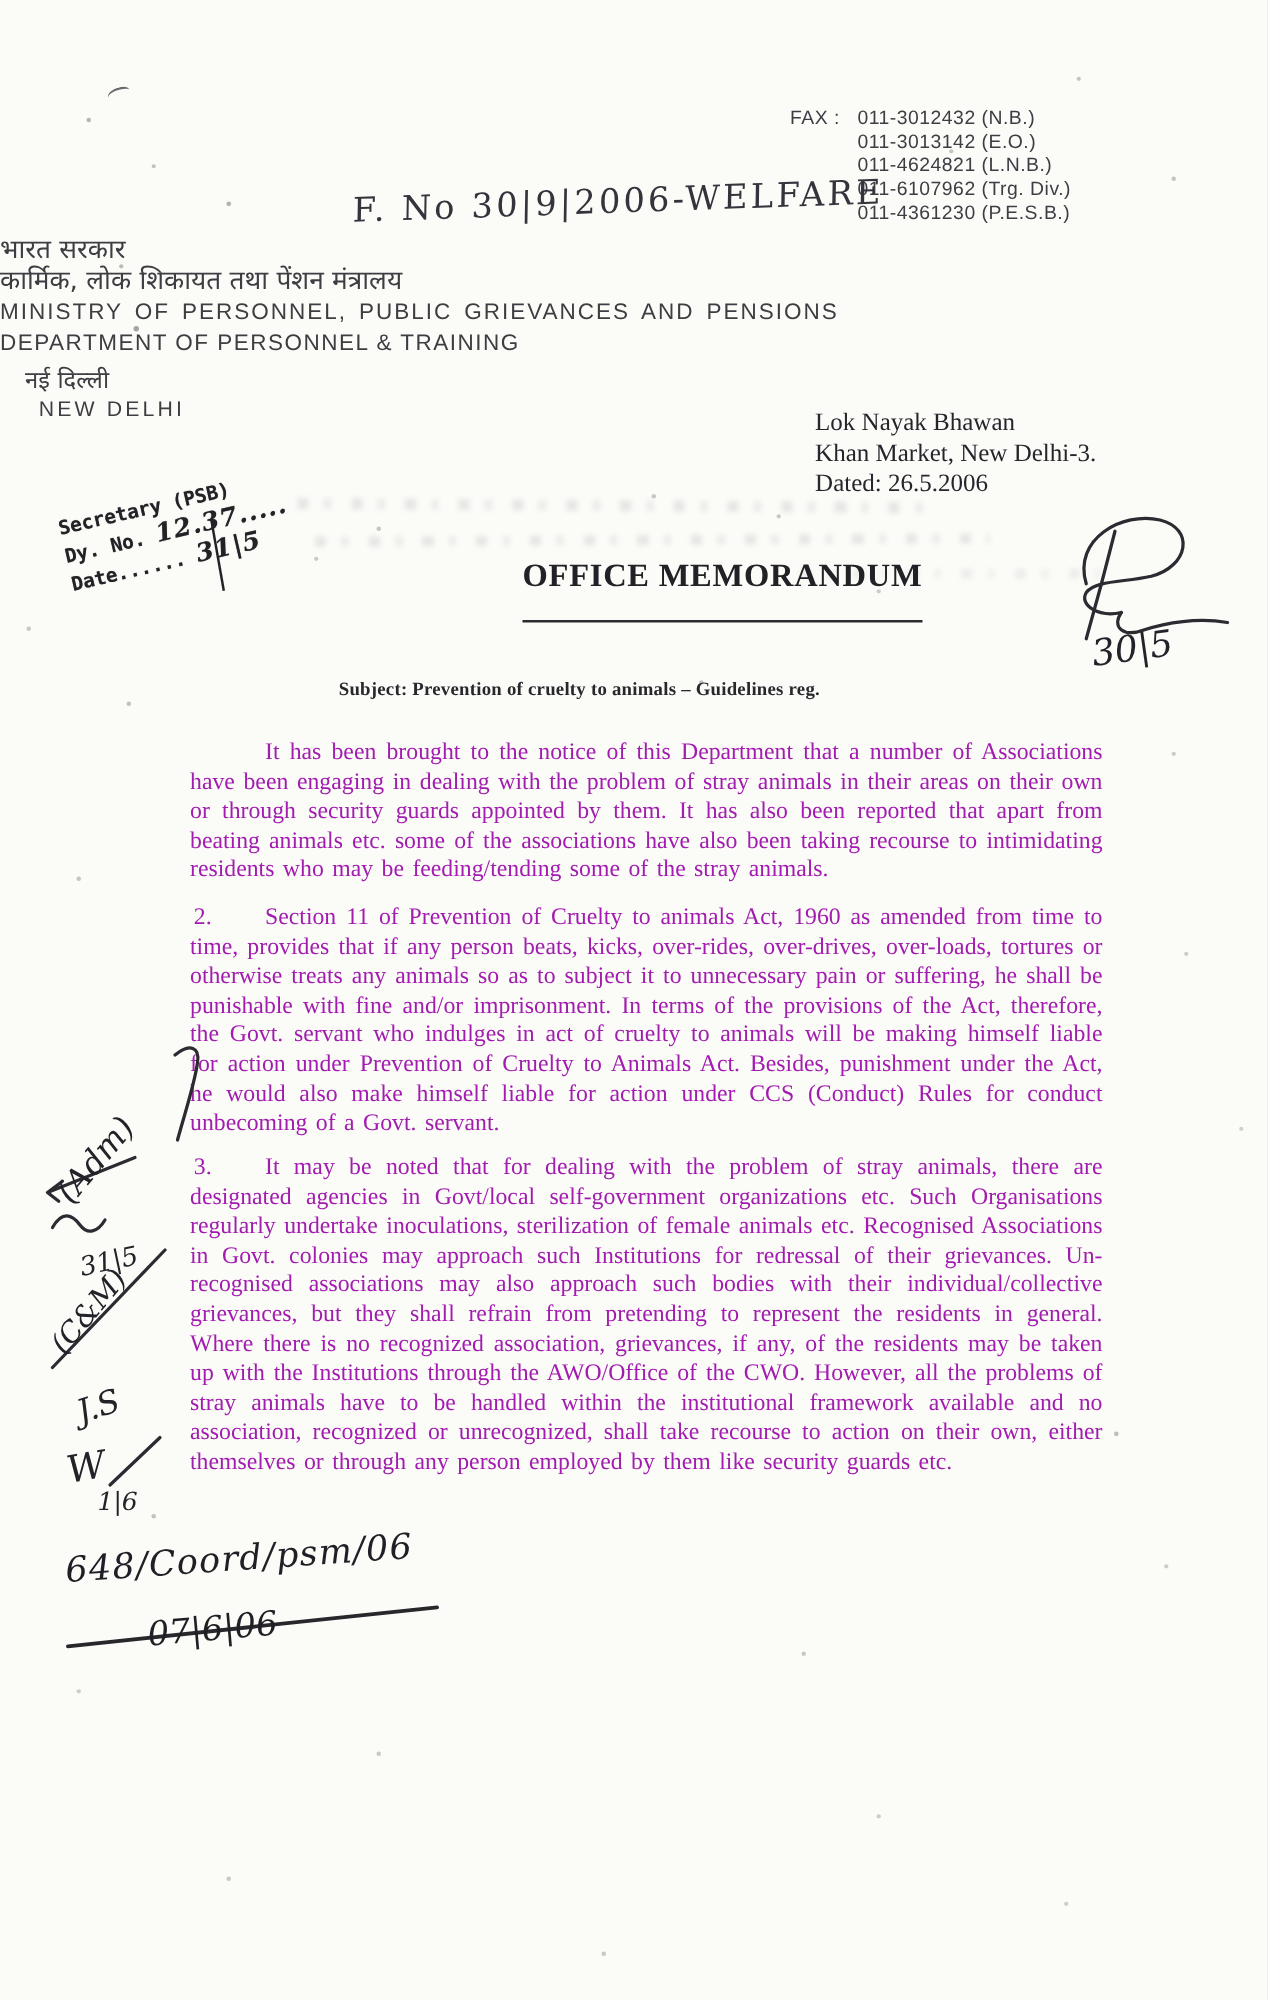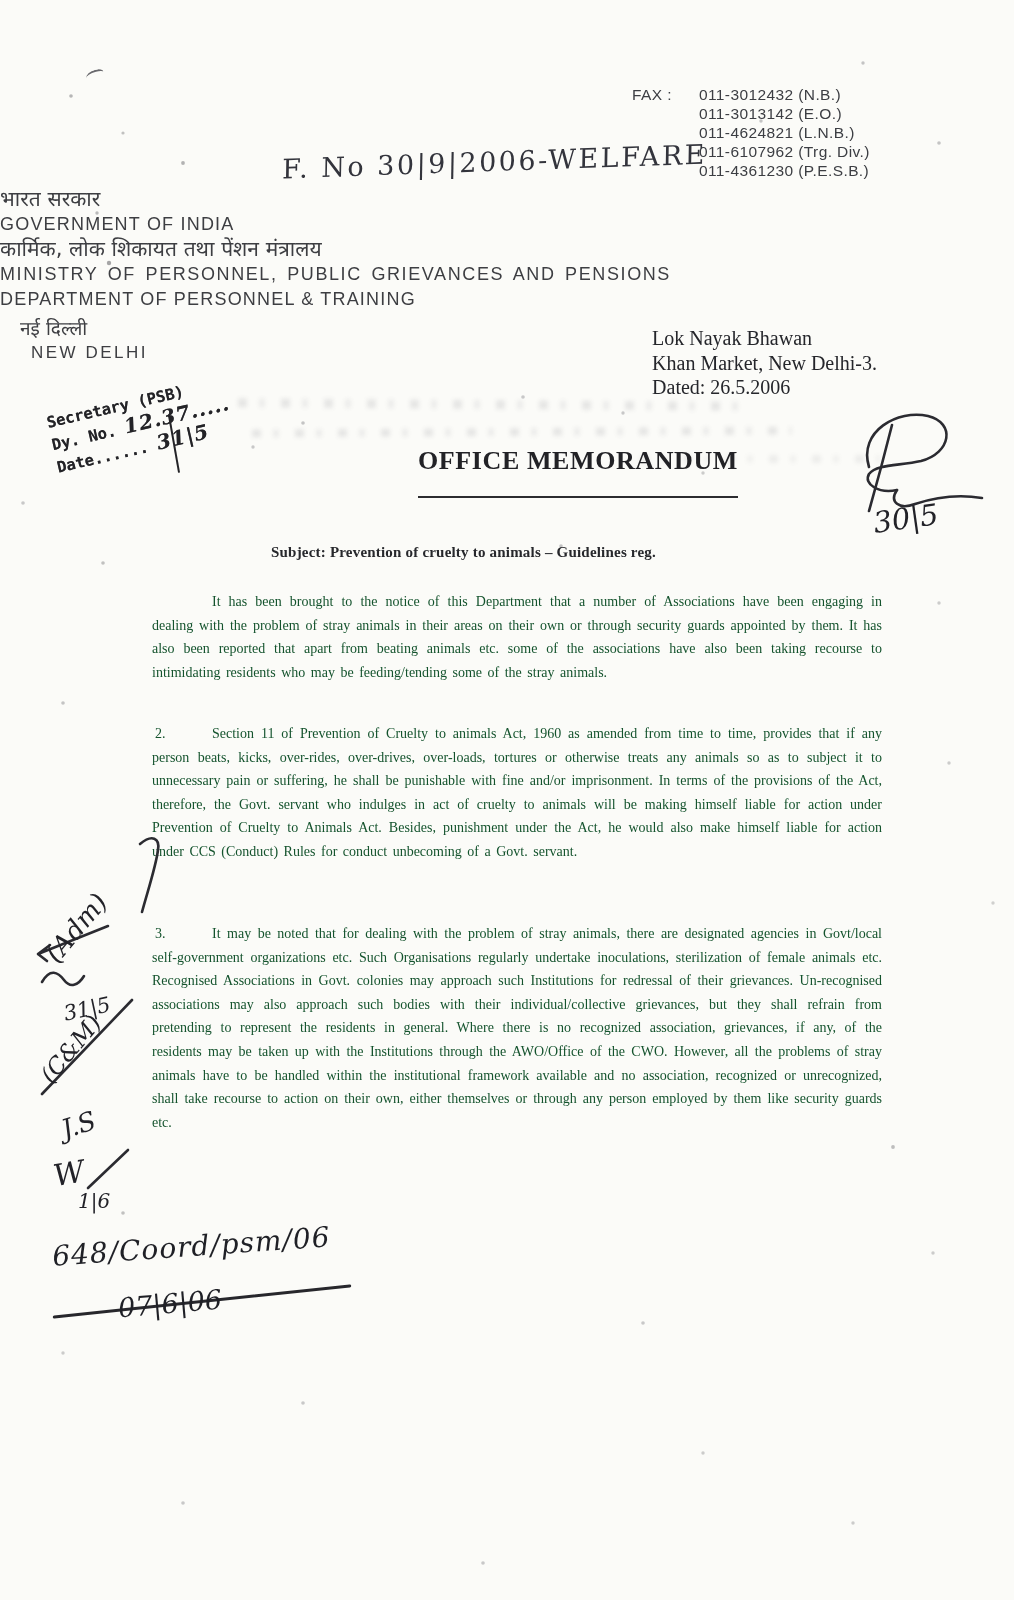"FAX :" .fax .fax-label { margin-right: 27px -> 14px }
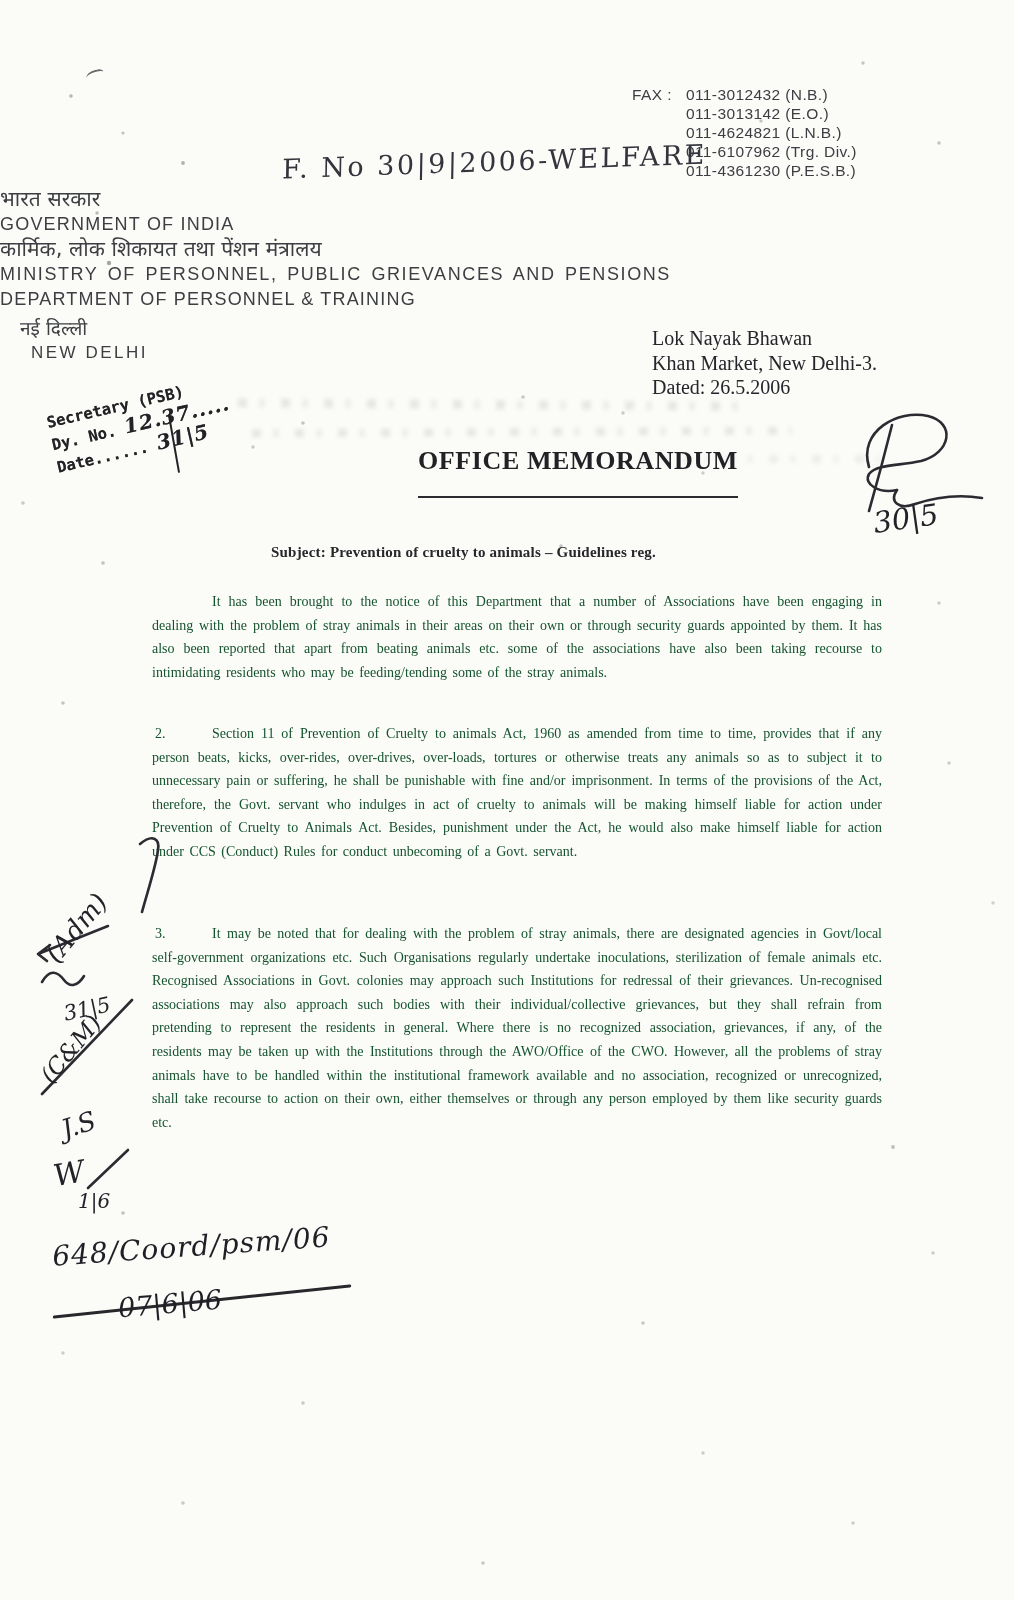"GOVERNMENT OF INDIA" div.lh-en { html: <div>GOVERNMENT OF INDIA</div> -> none }
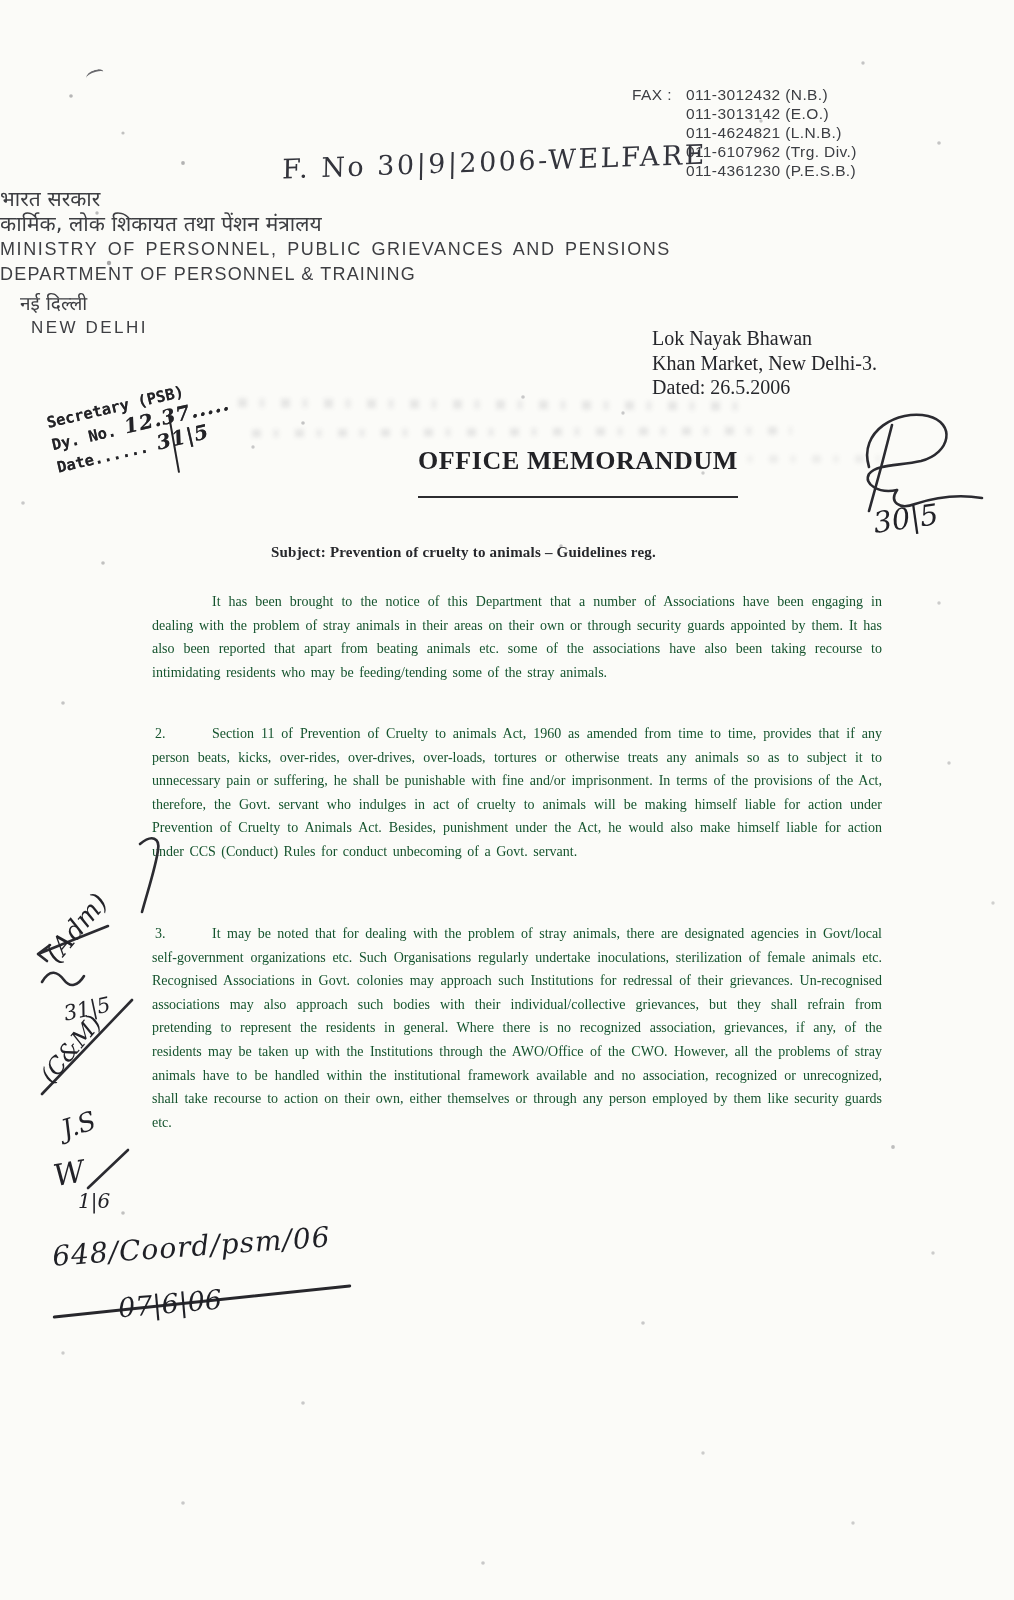"It has been brought to" .para { color: #14532d -> #a21caf; font-size: 14px -> 19px }
